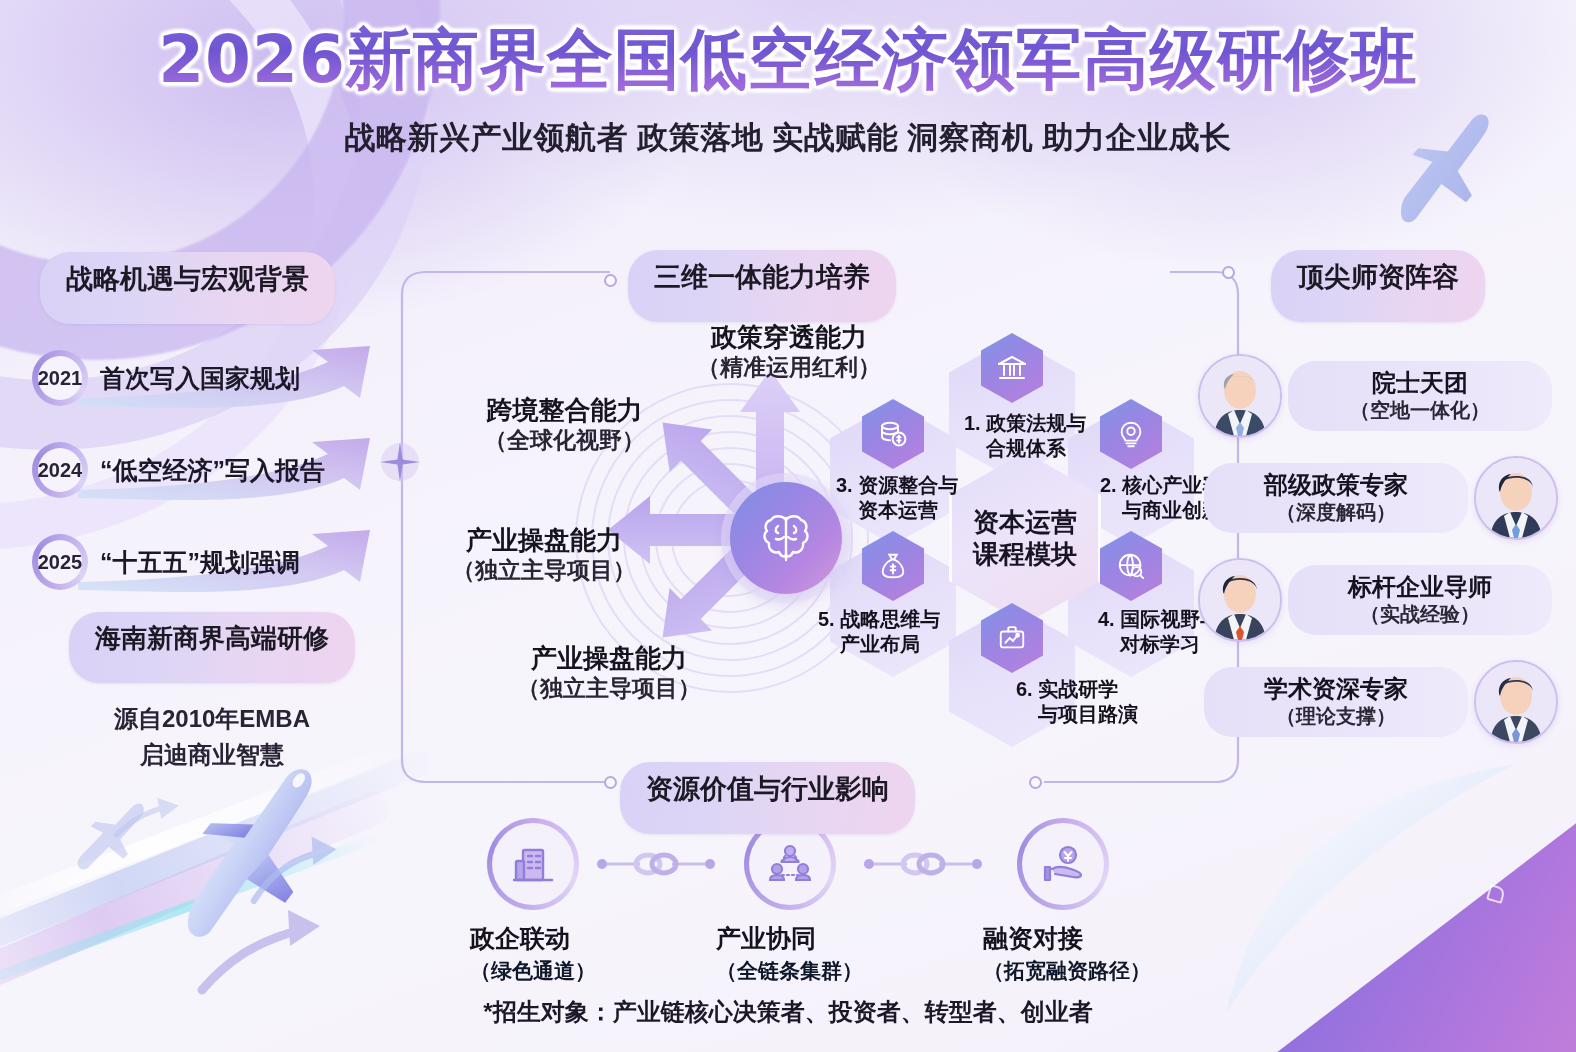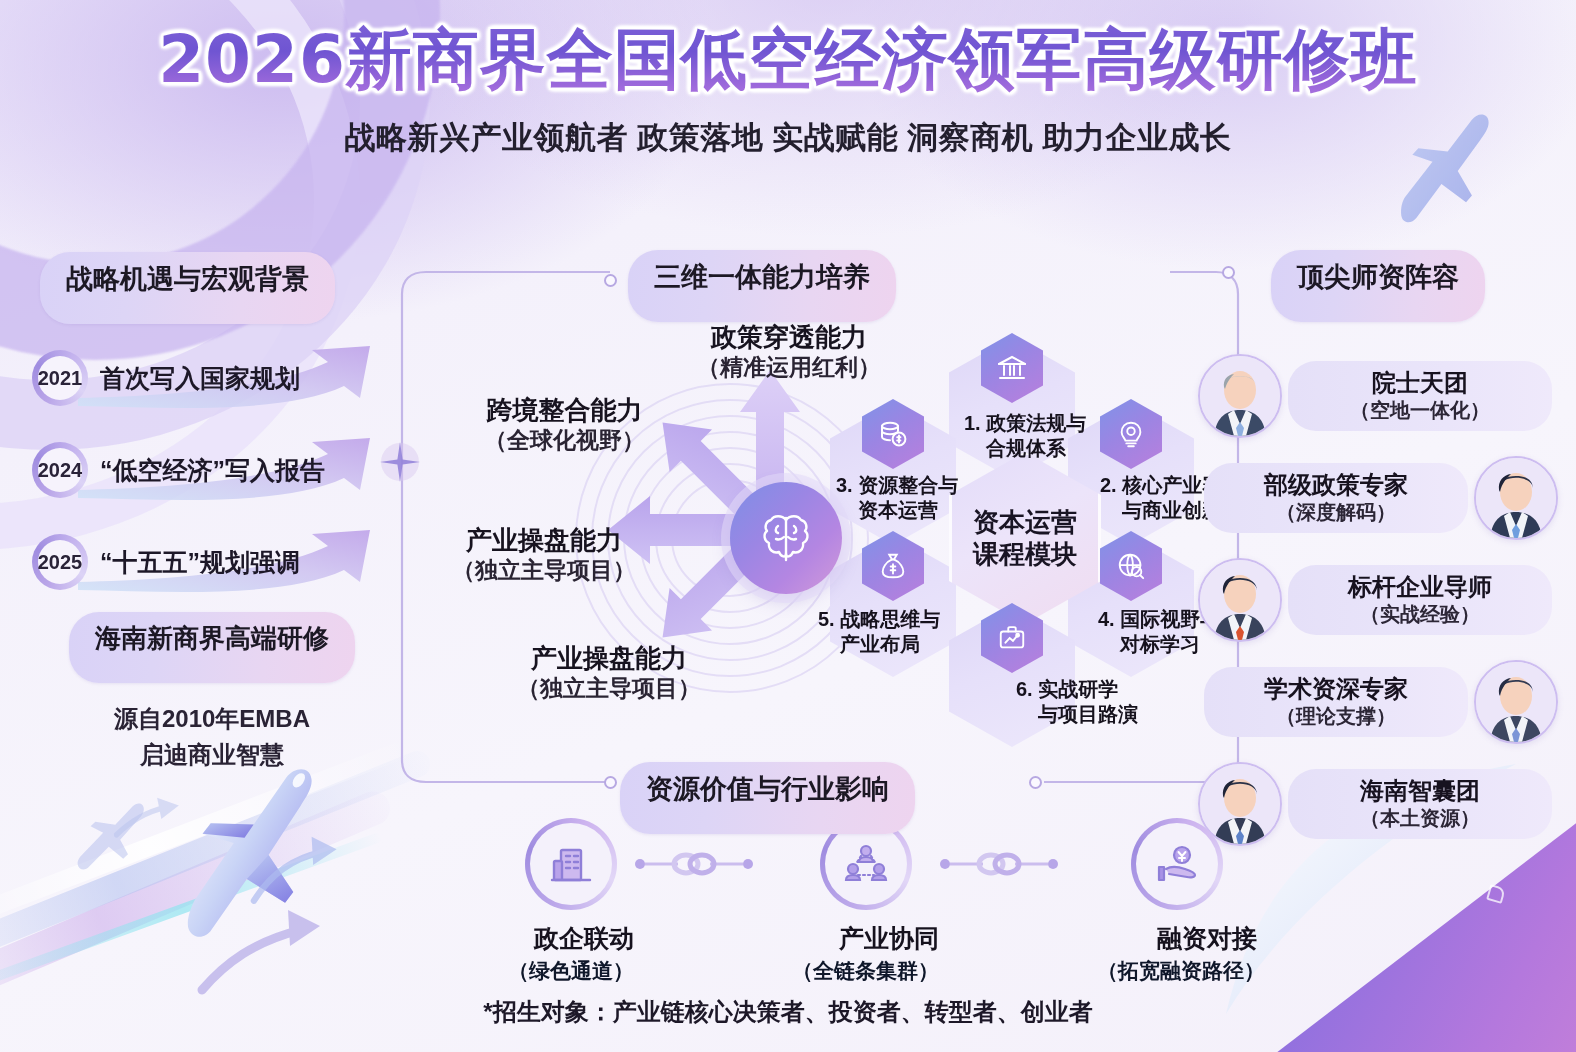"海南智囊团" div.fac-item { html: <div> <div> <svg> <rect></rect> <path></path> <path></path> <path></path> <ellipse></ellipse> <path></path> <path></path> </svg> </div> <div> <div>海南智囊团</div> <div>（本土资源）</div> </div> </div> -> none }
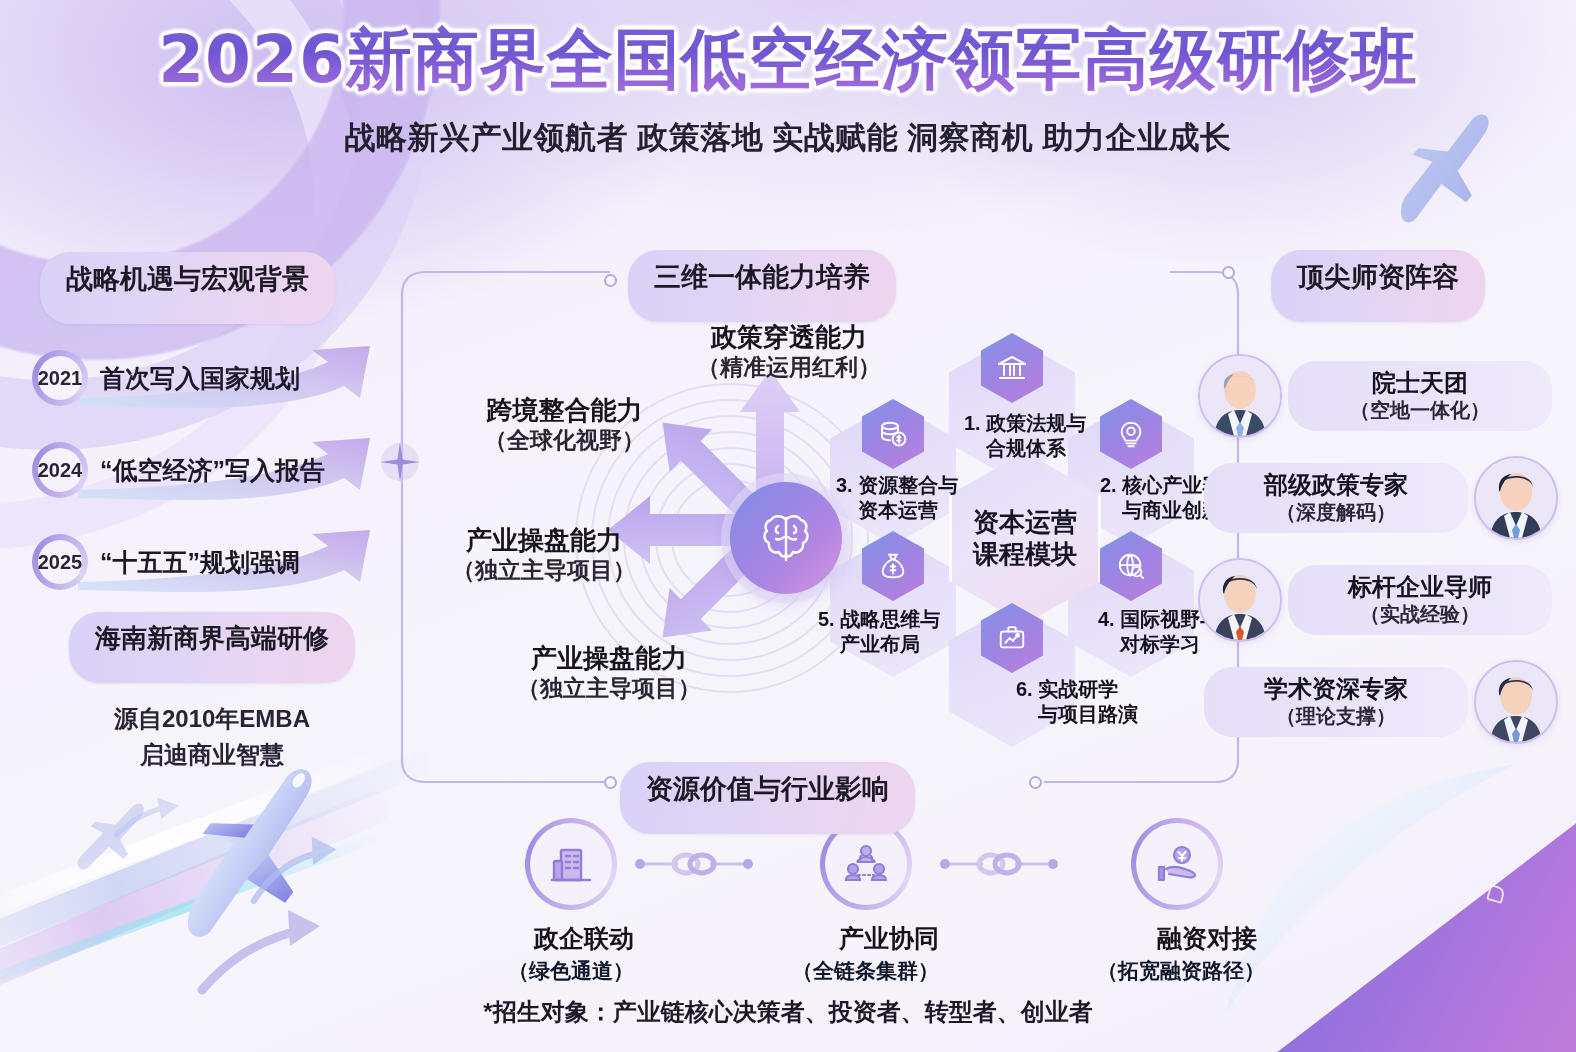"政企联动" .res-item { margin-left: 38px -> none; text-align: right -> left }
